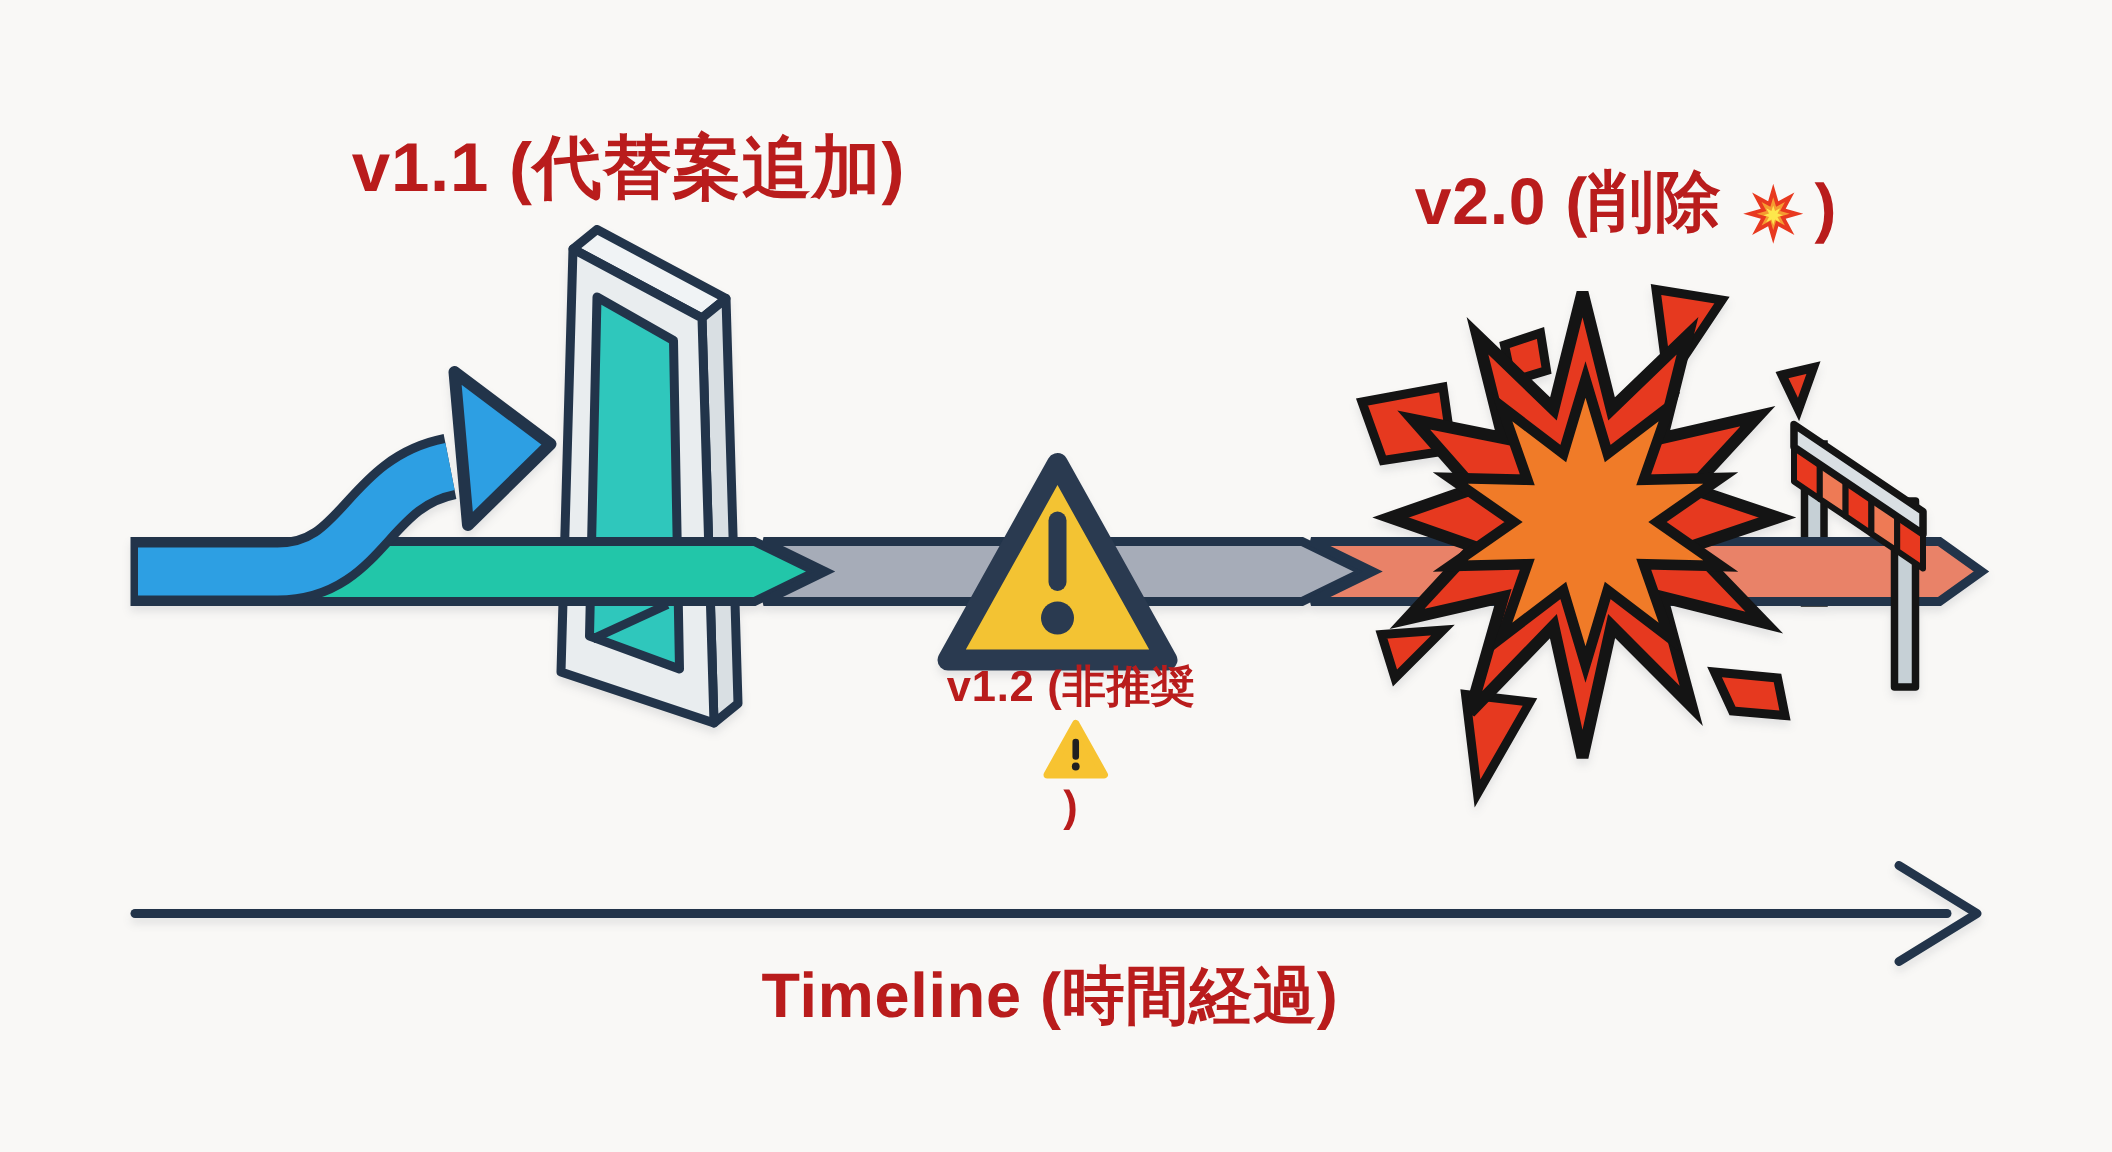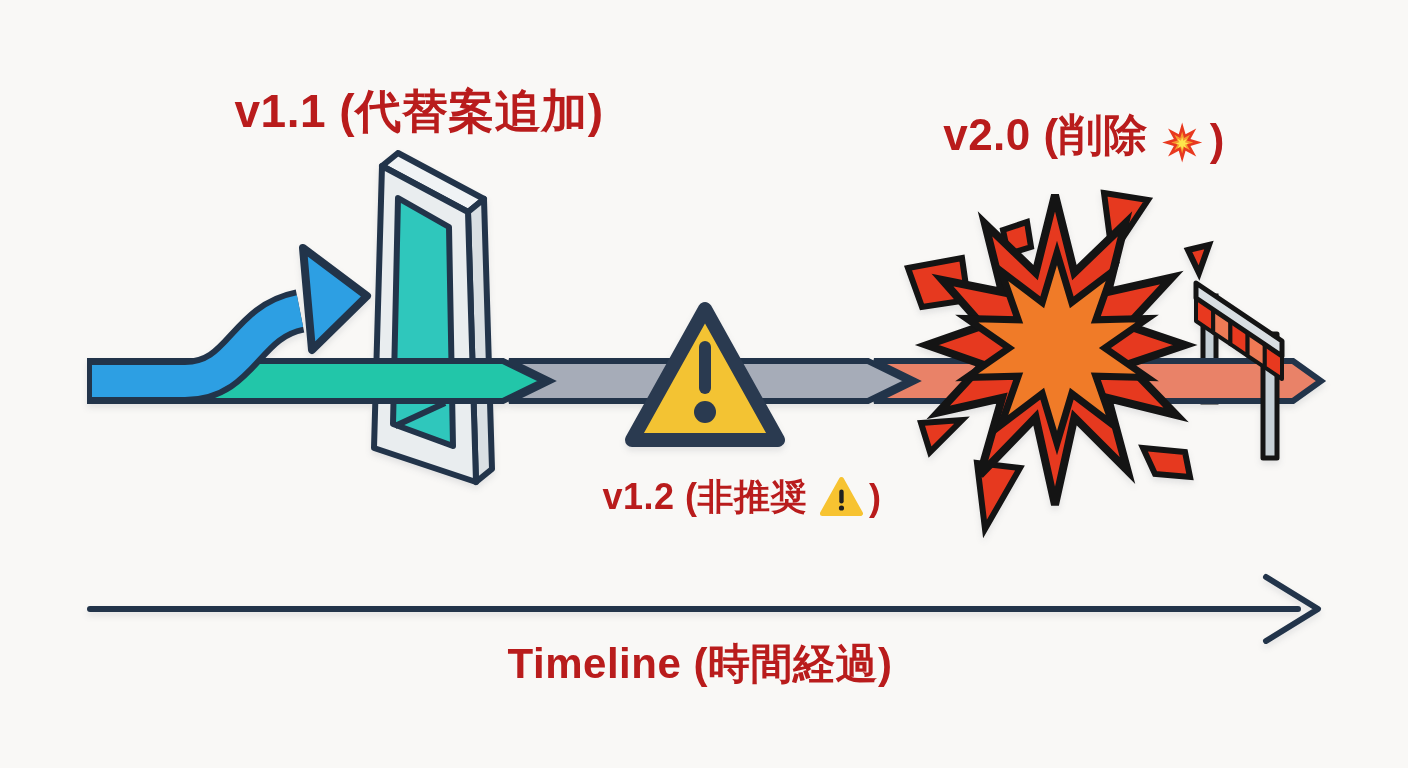"v1.2 (非推奨" .label-v12 { flex-direction: none -> column; font-size: 36px -> 29px; left: 742px -> 714px }
